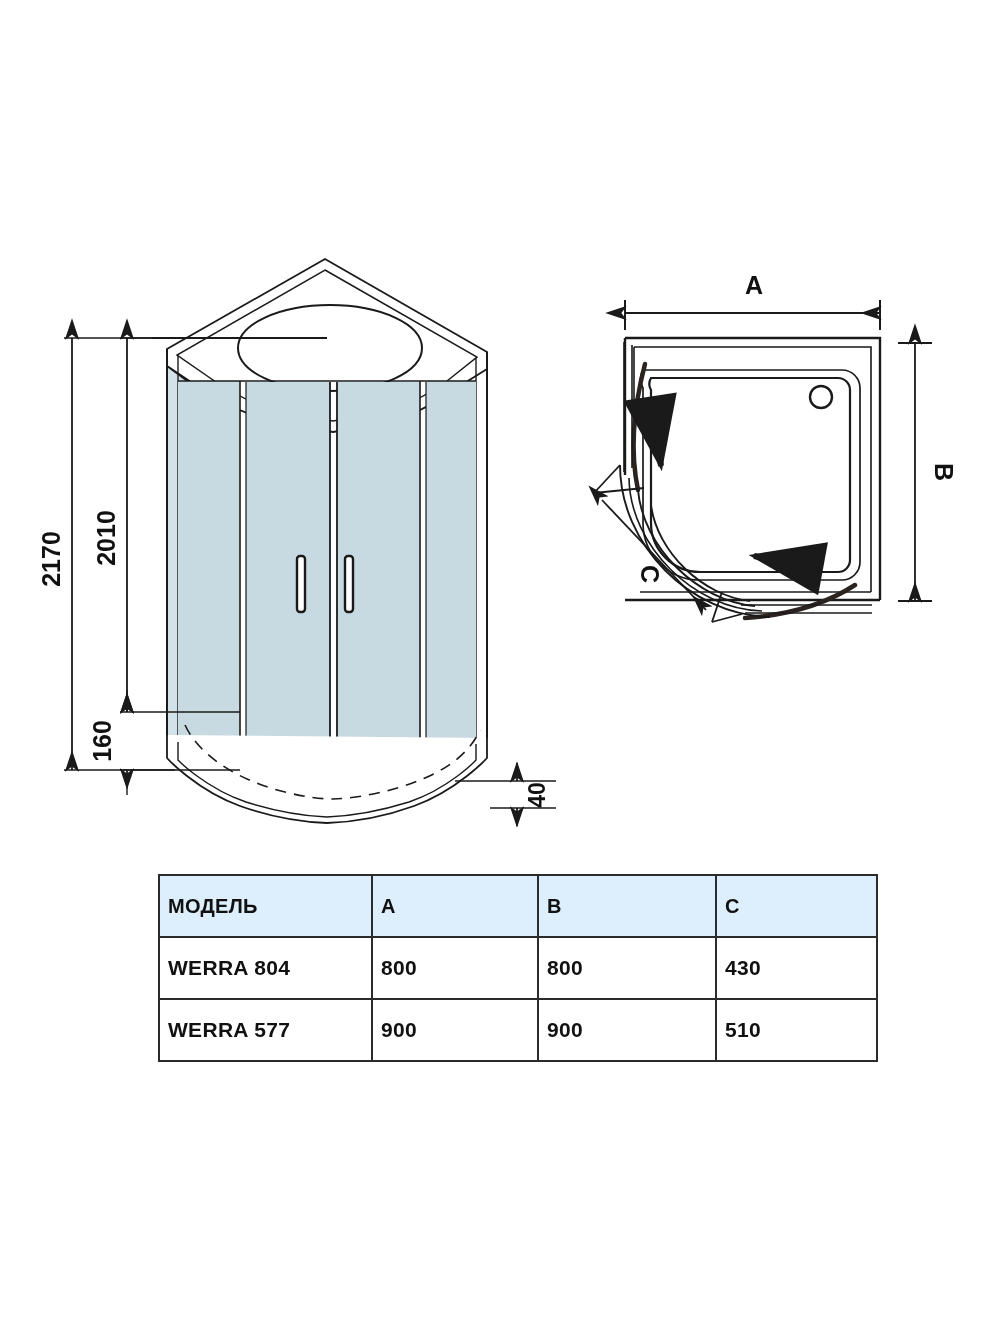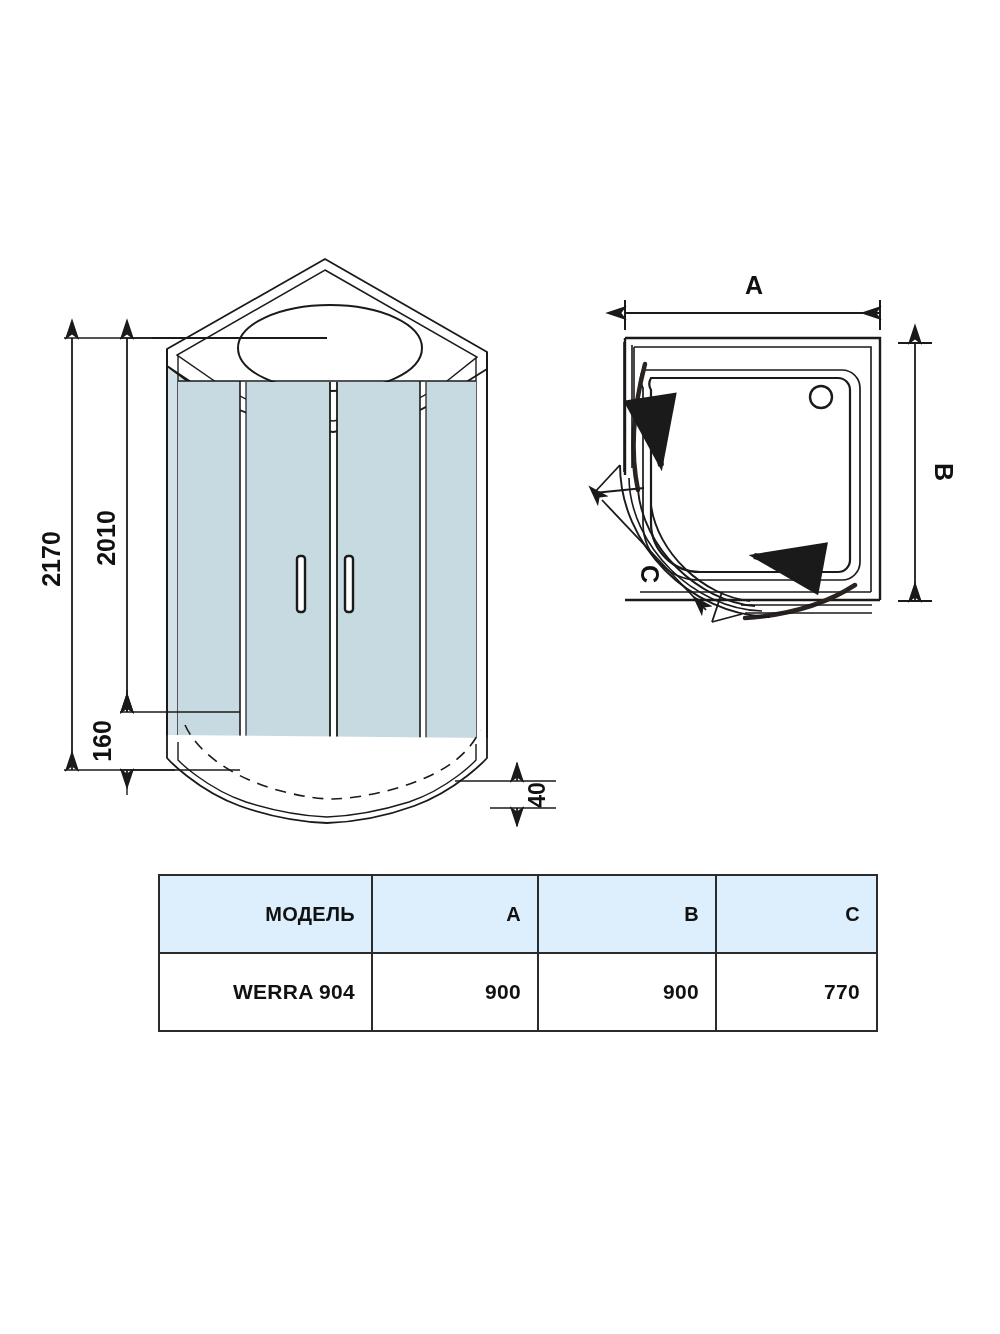"МОДЕЛЬ" table.spec th, table.spec td { padding: 16px -> 8px; text-align: right -> left }
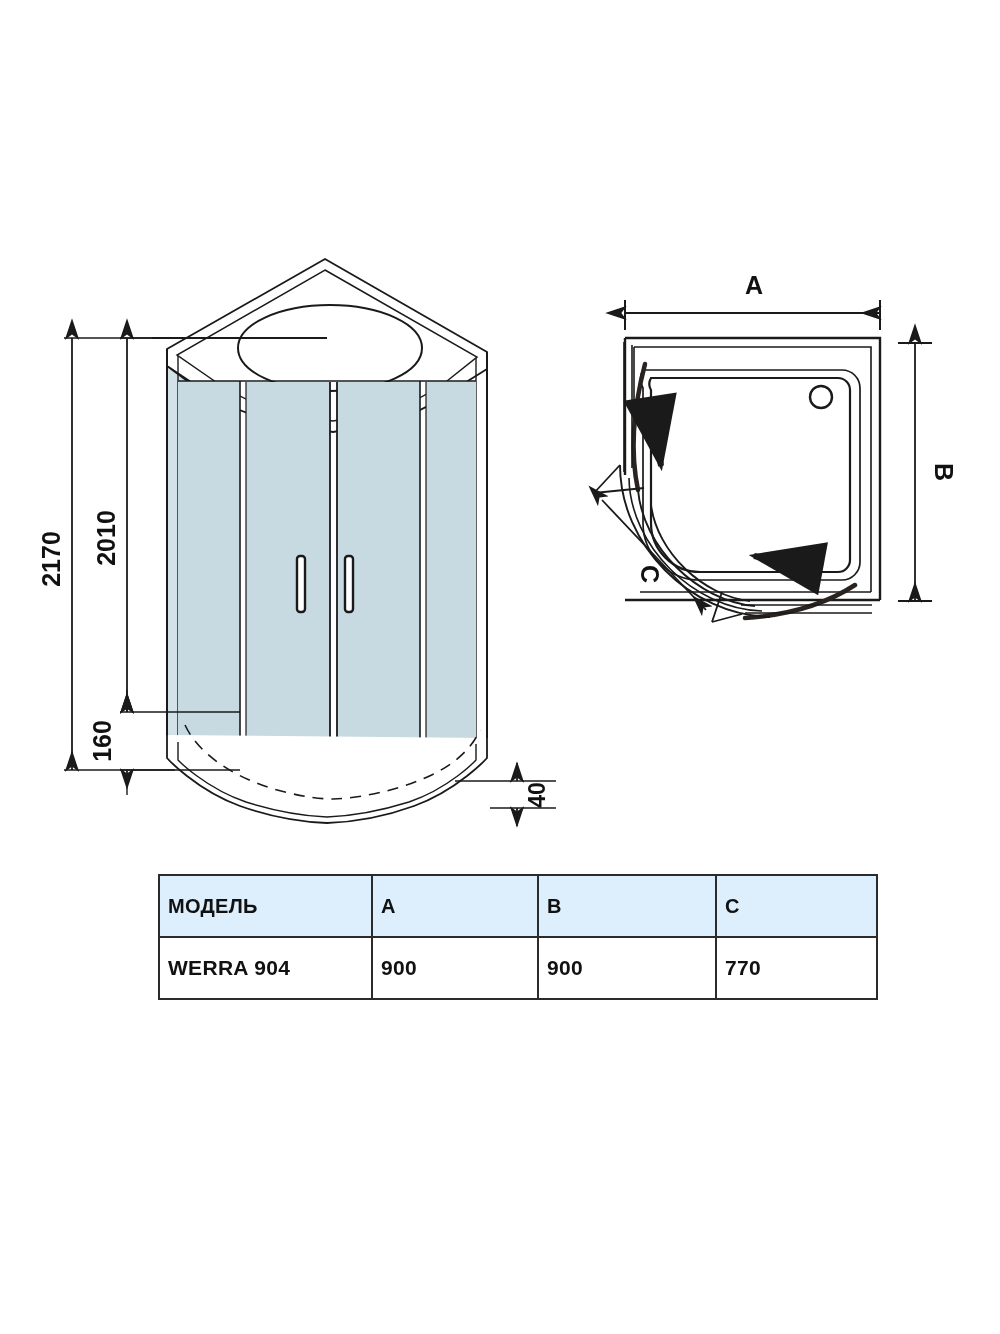"WERRA 804" tr { html: none -> <tr> <td>WERRA 804</td> <td>800</td> <td>800</td> <td>430</td> </tr> }
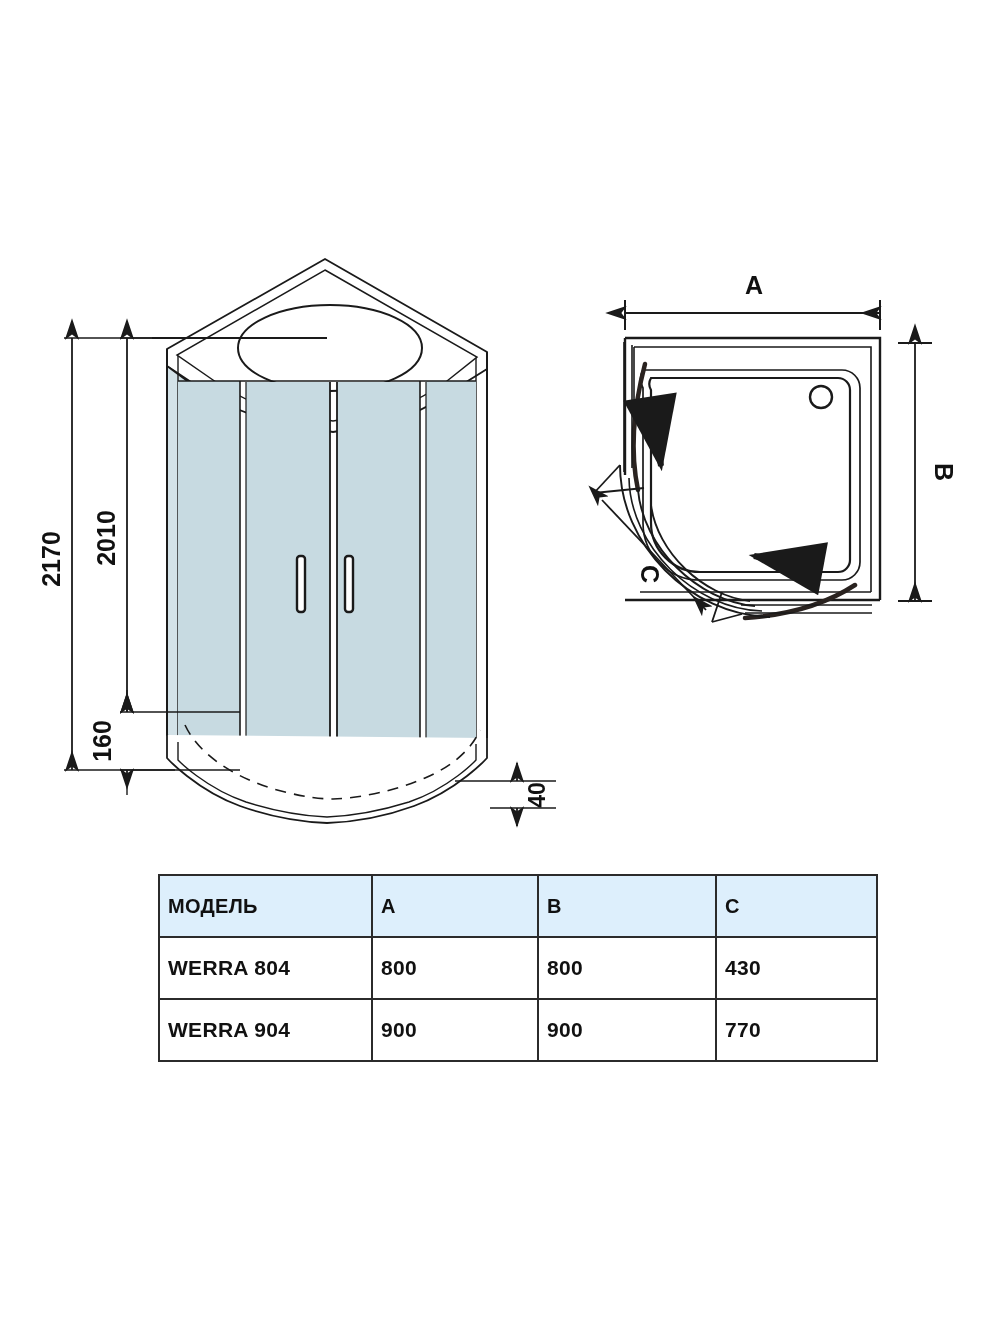"WERRA 904" td { text: 904 -> 577 }
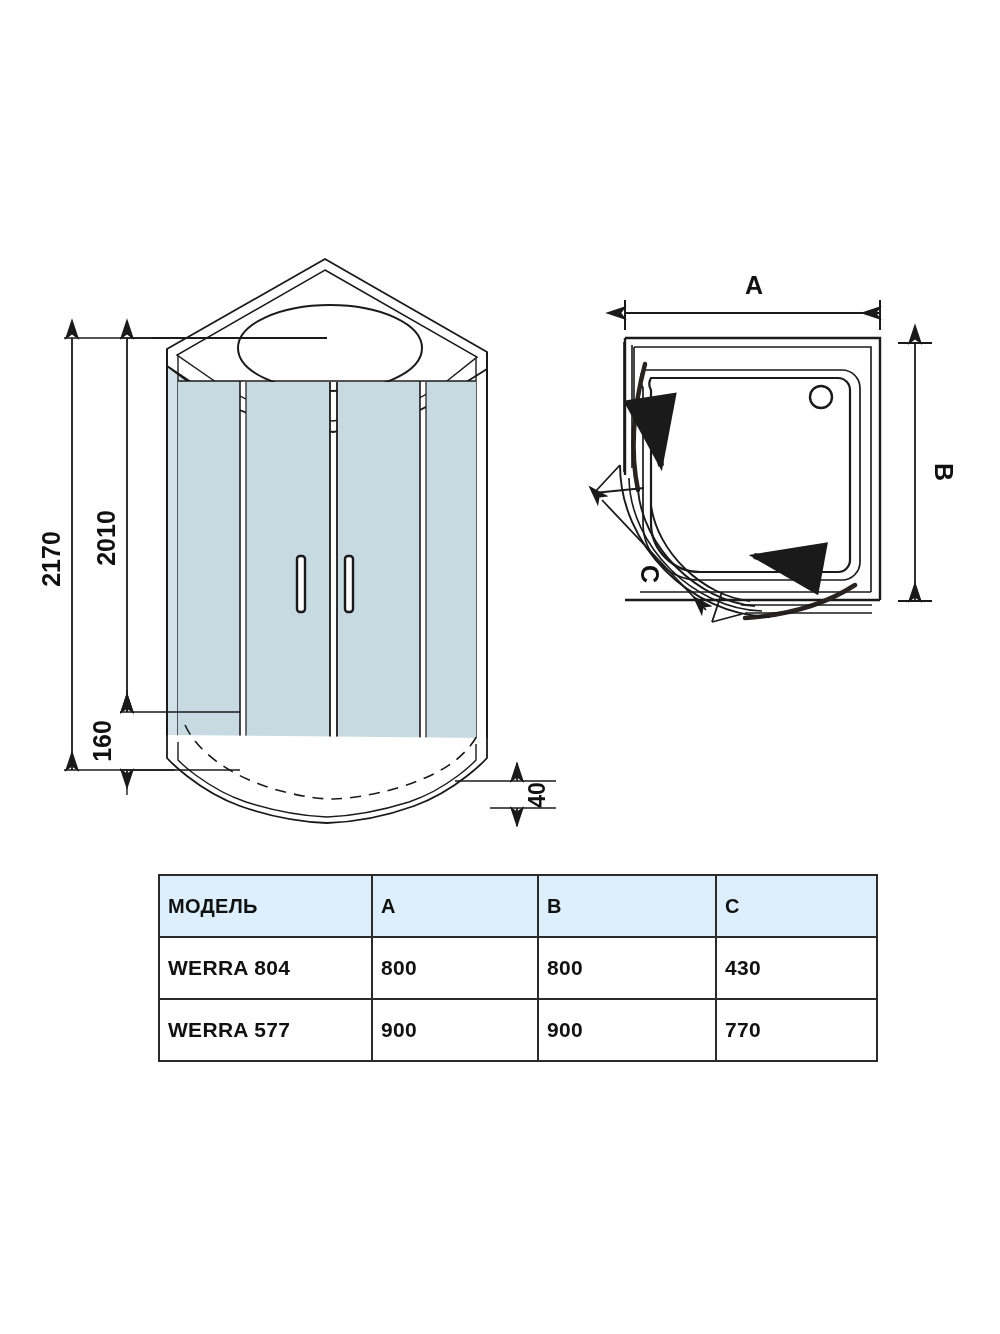"770" td { text: 770 -> 510 }
